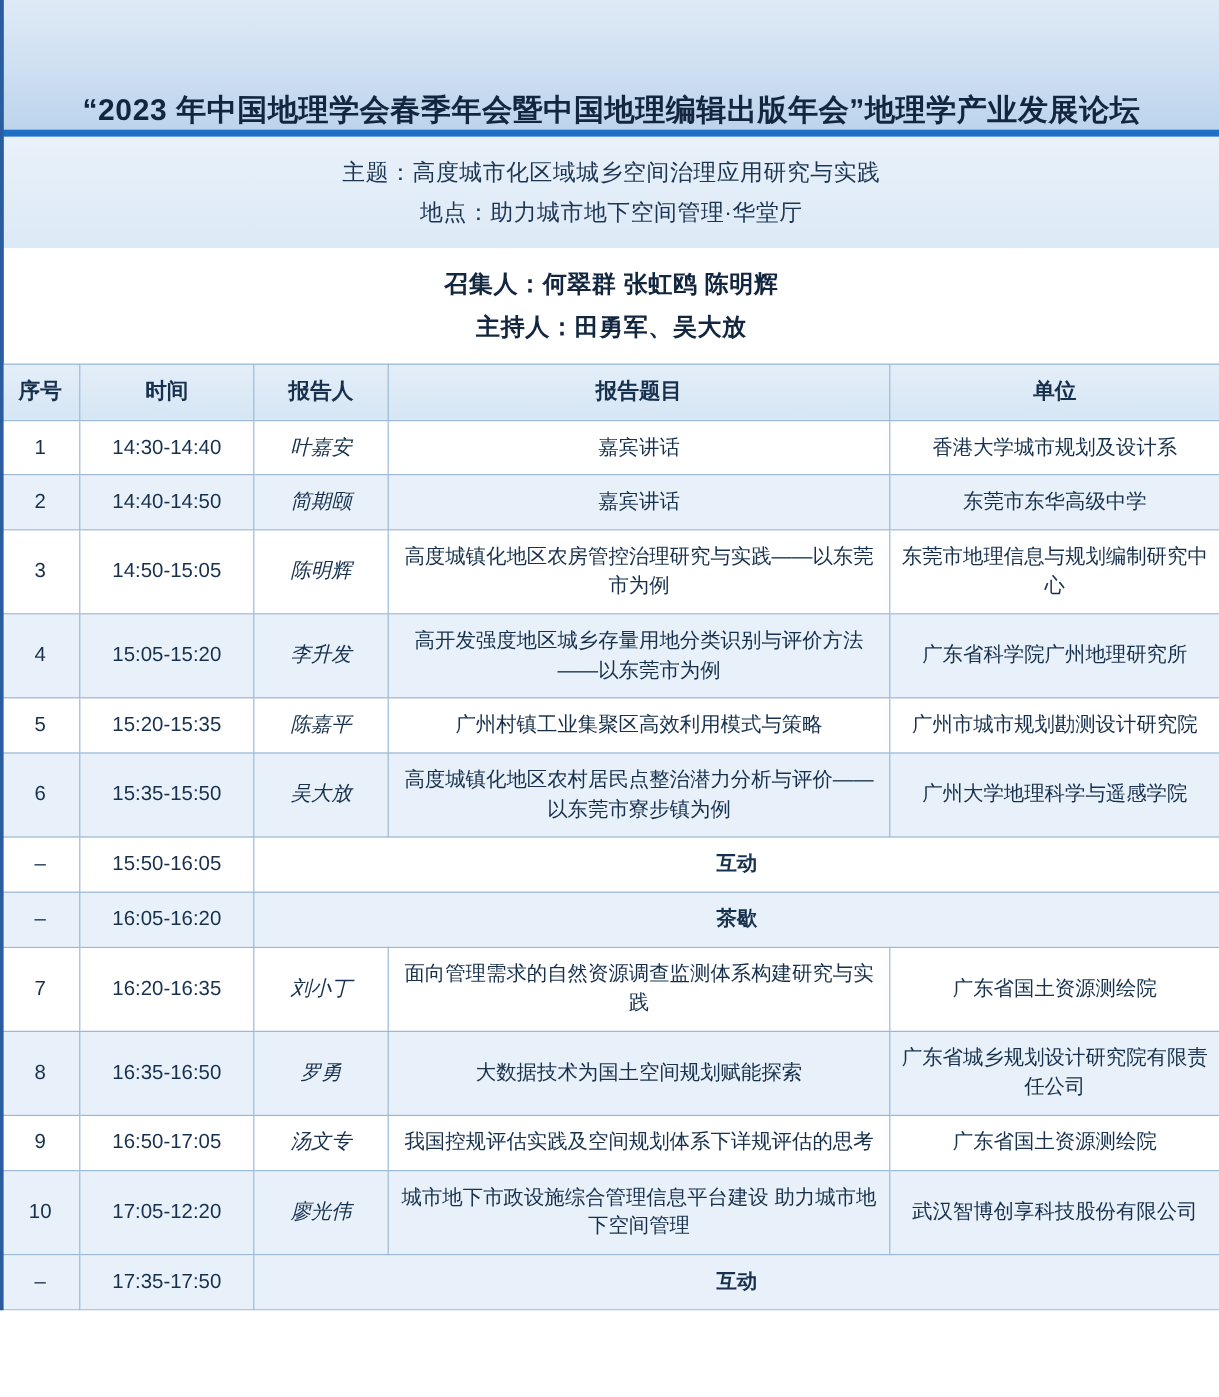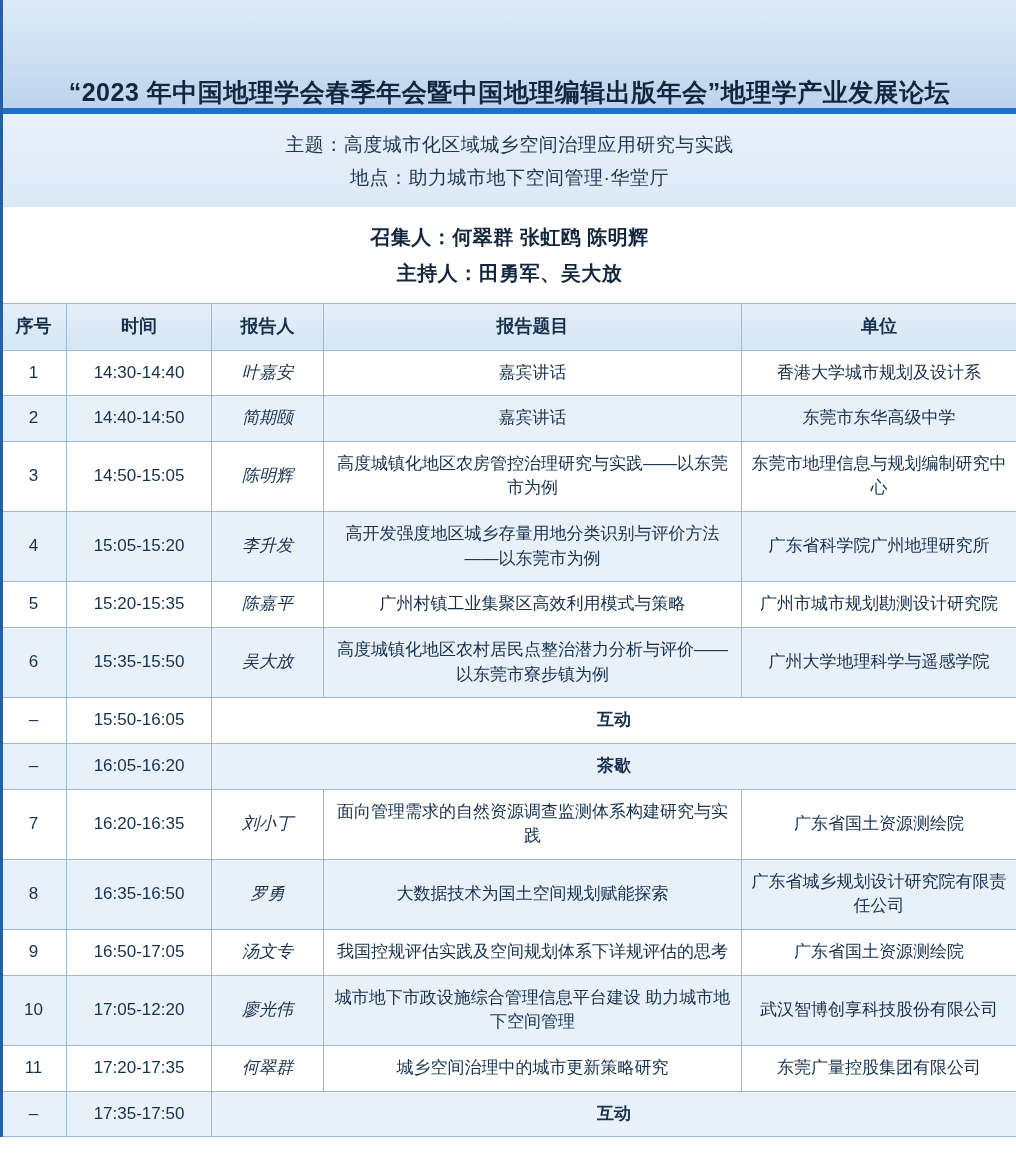"11" tr.row-odd { html: <tr> <td>11</td> <td>17:20-17:35</td> <td>何翠群</td> <td>城乡空间治理中的城市更新策略研究</td> <td>东莞广量控股集团有限公司</td> </tr> -> none }
